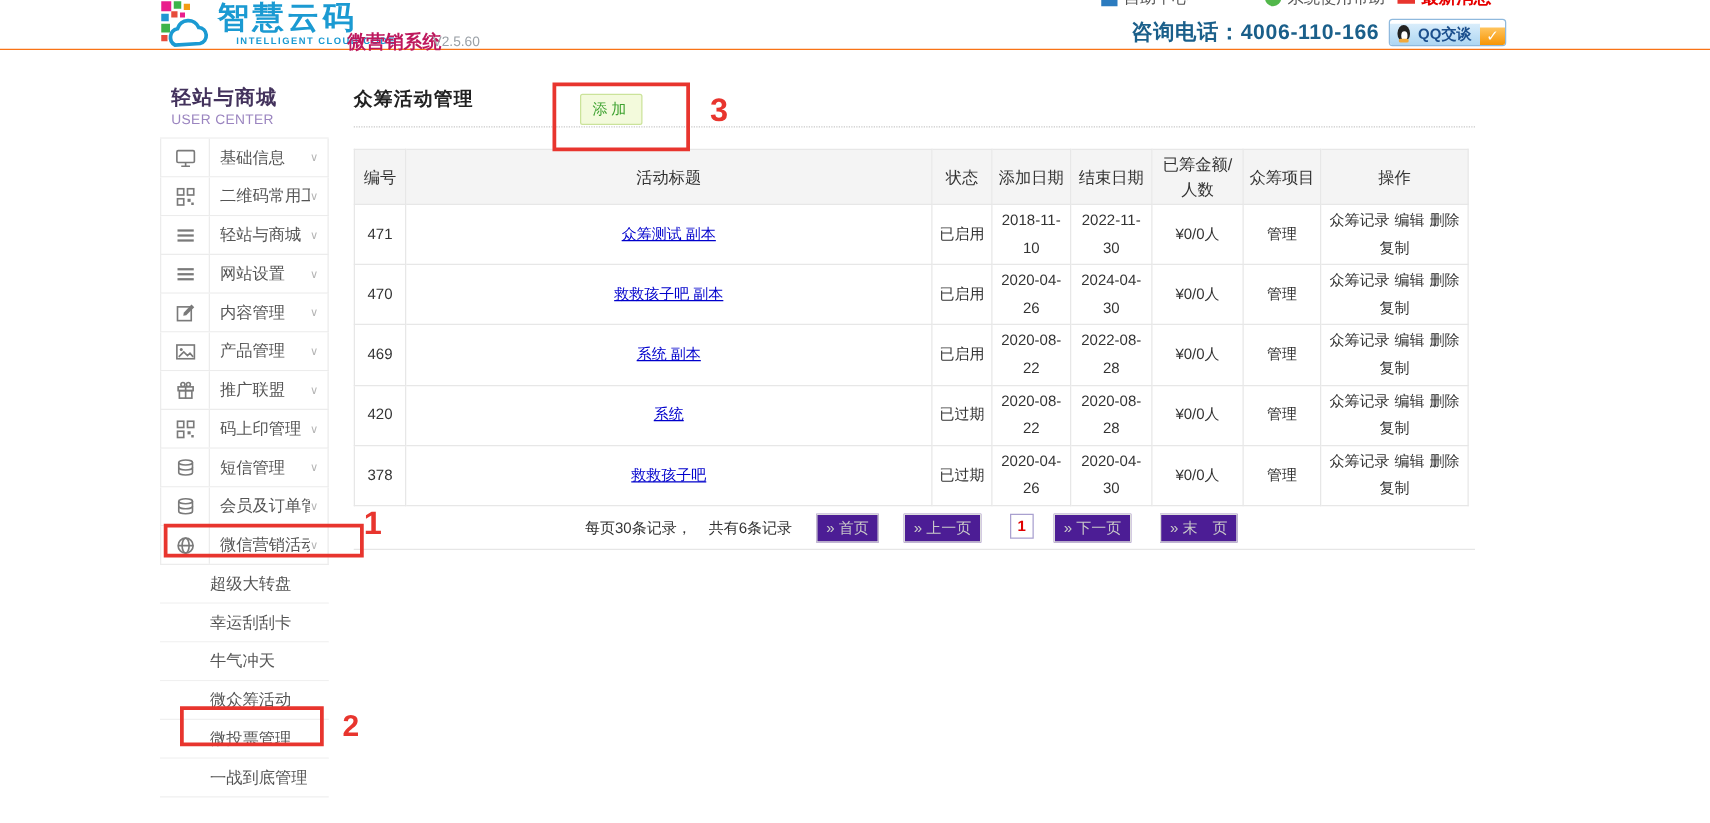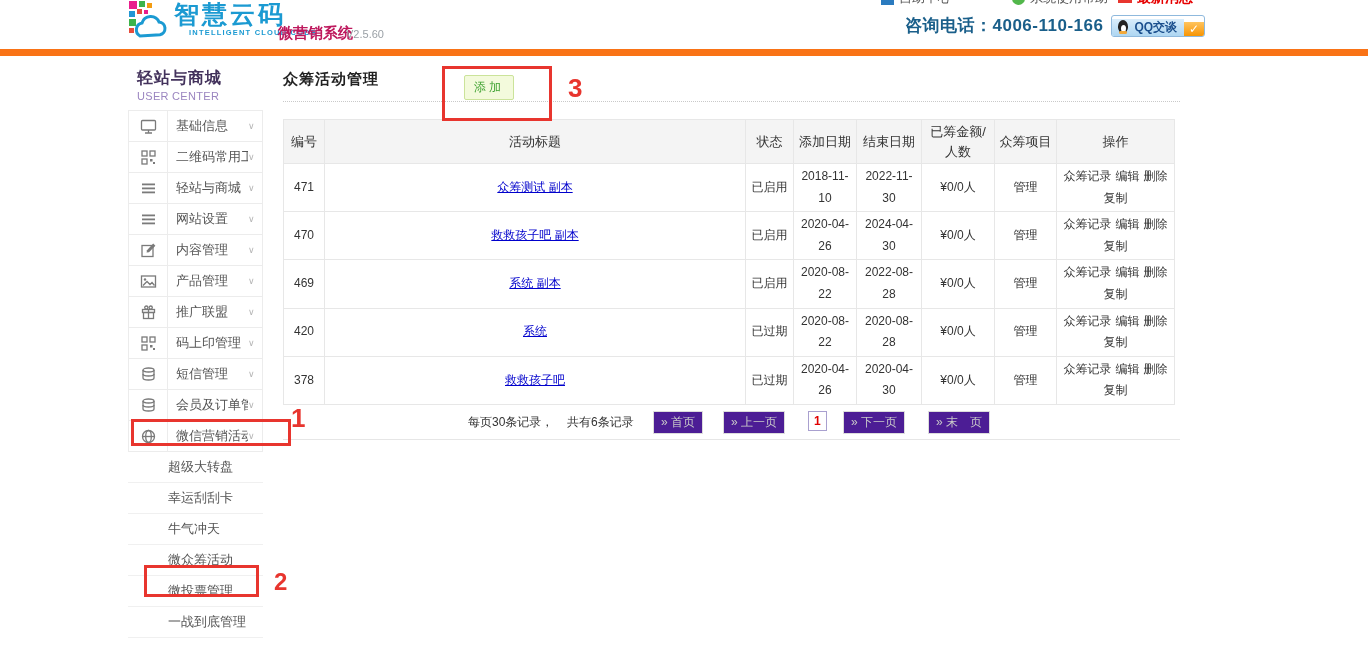"智慧云码" .header { border-bottom: 7px solid #f97316 -> 1px solid #f97316; height: 56px -> 40px }
